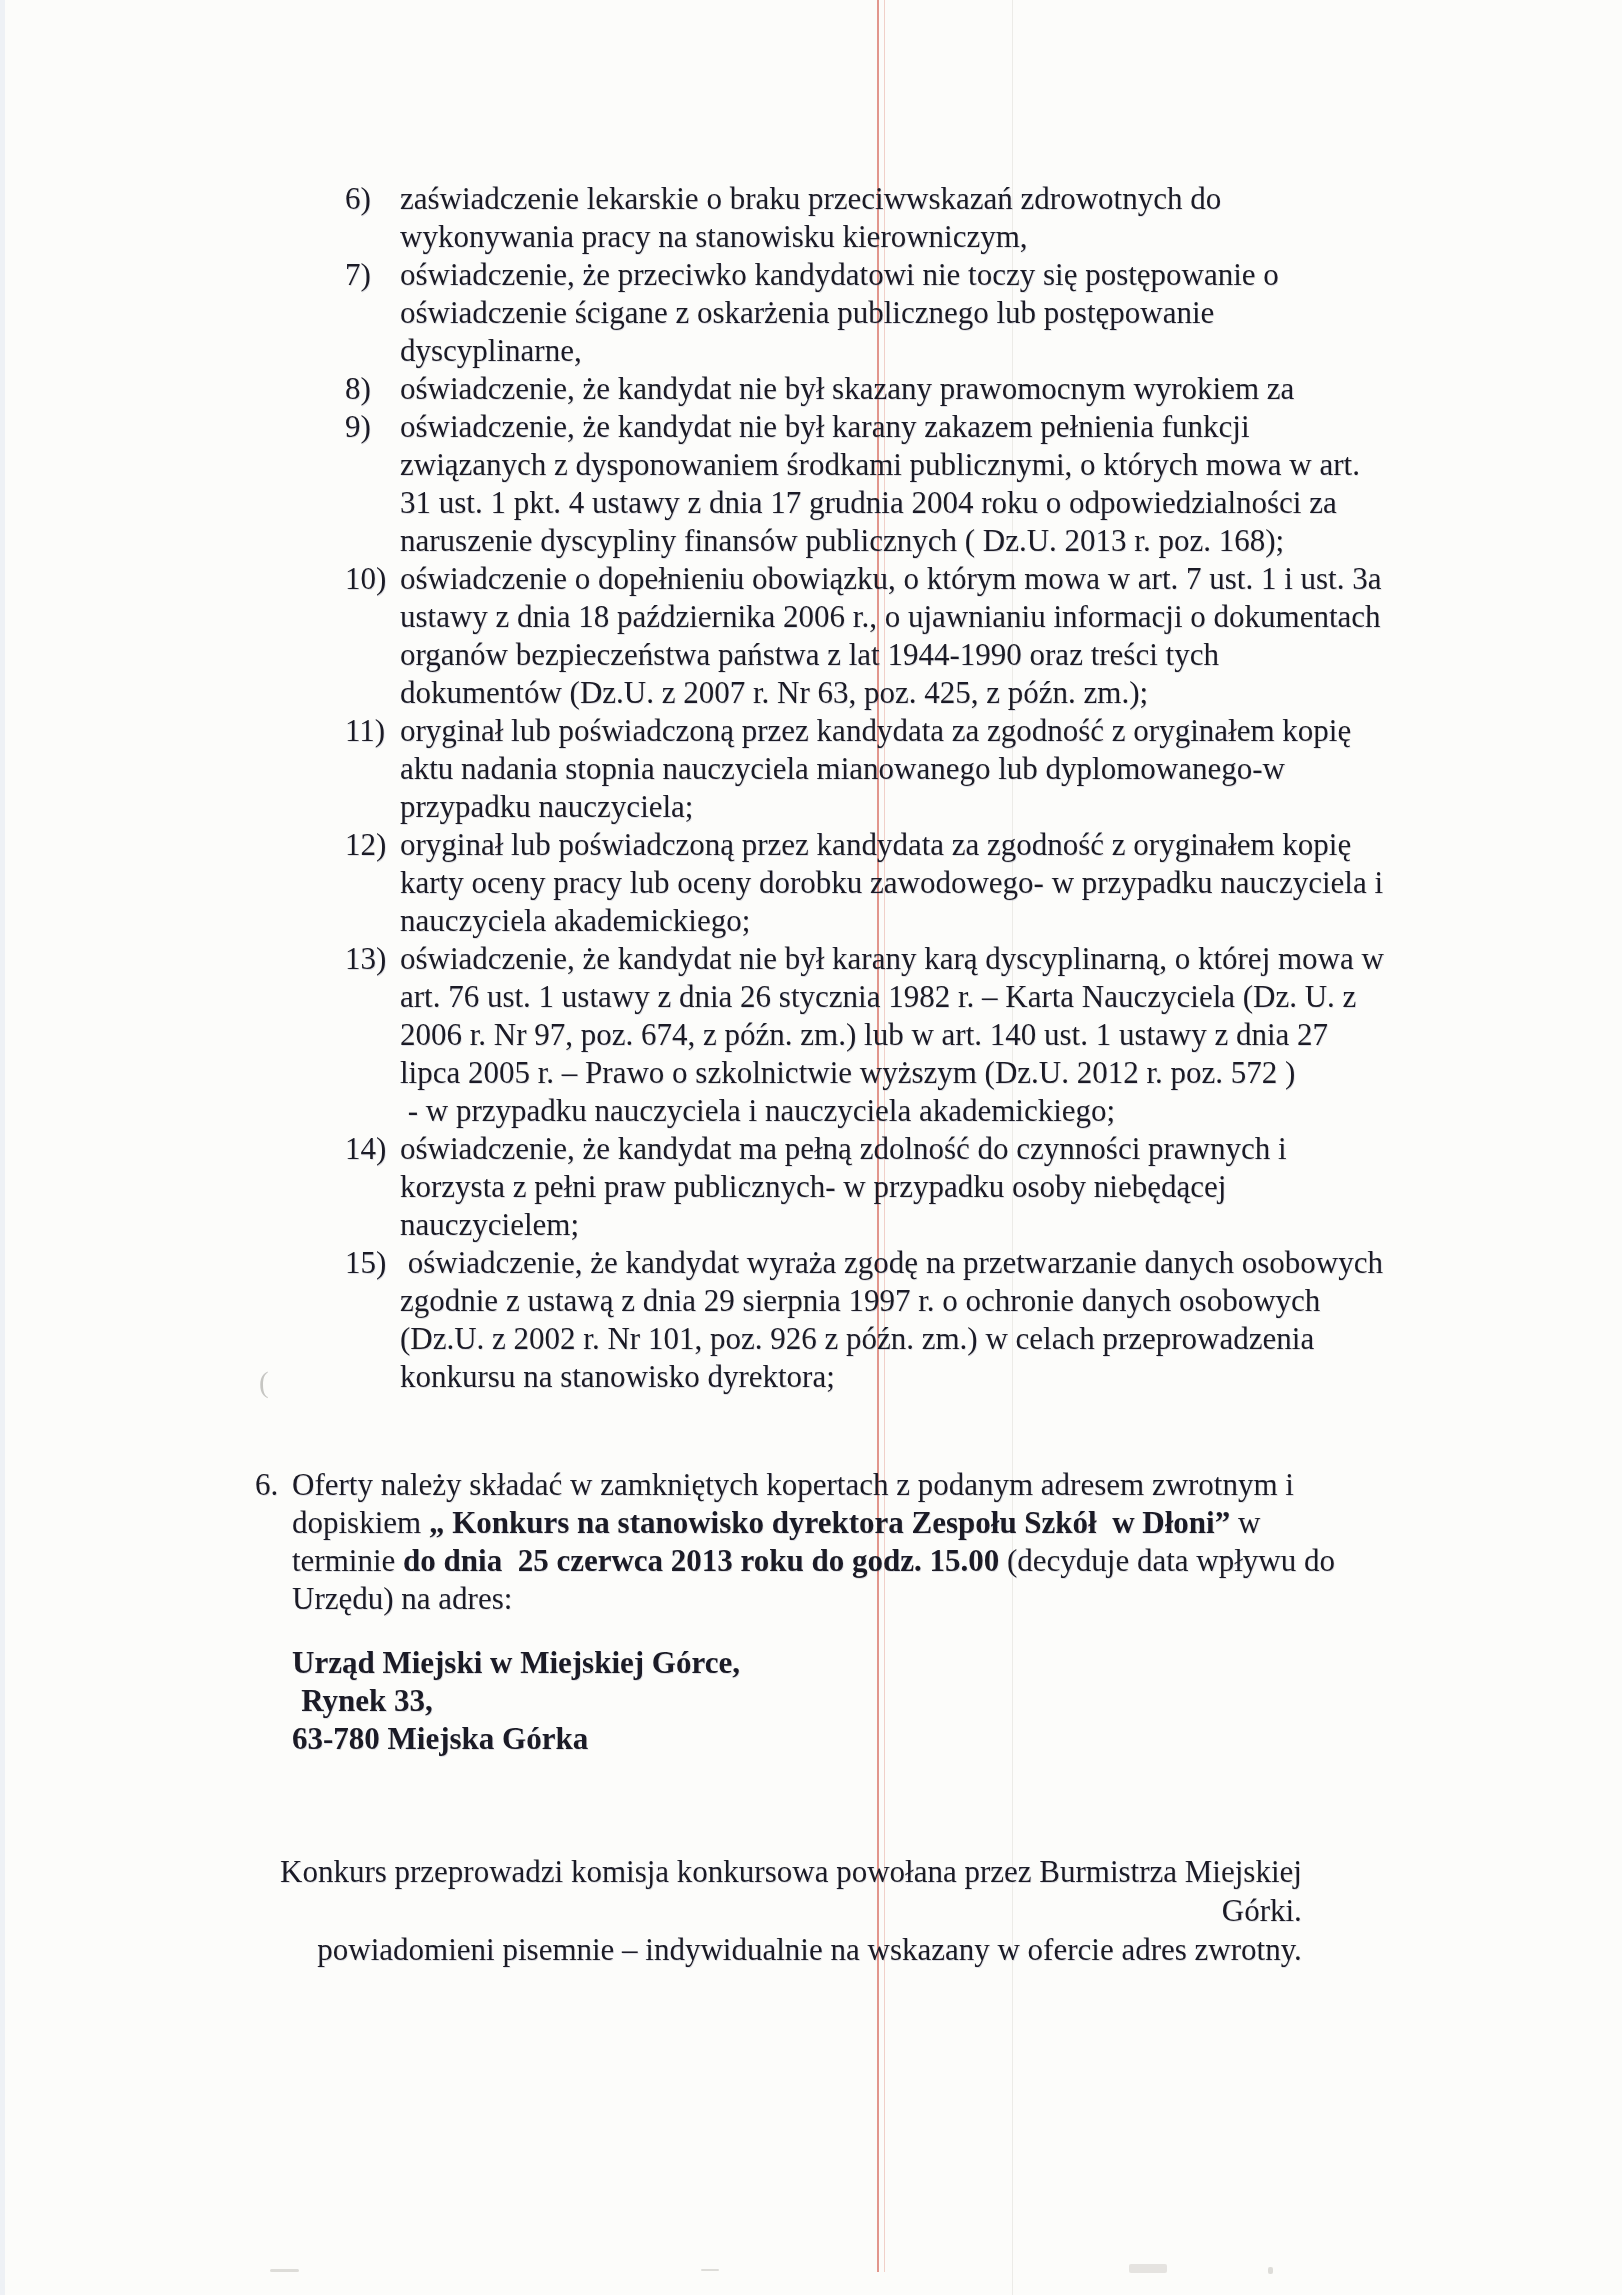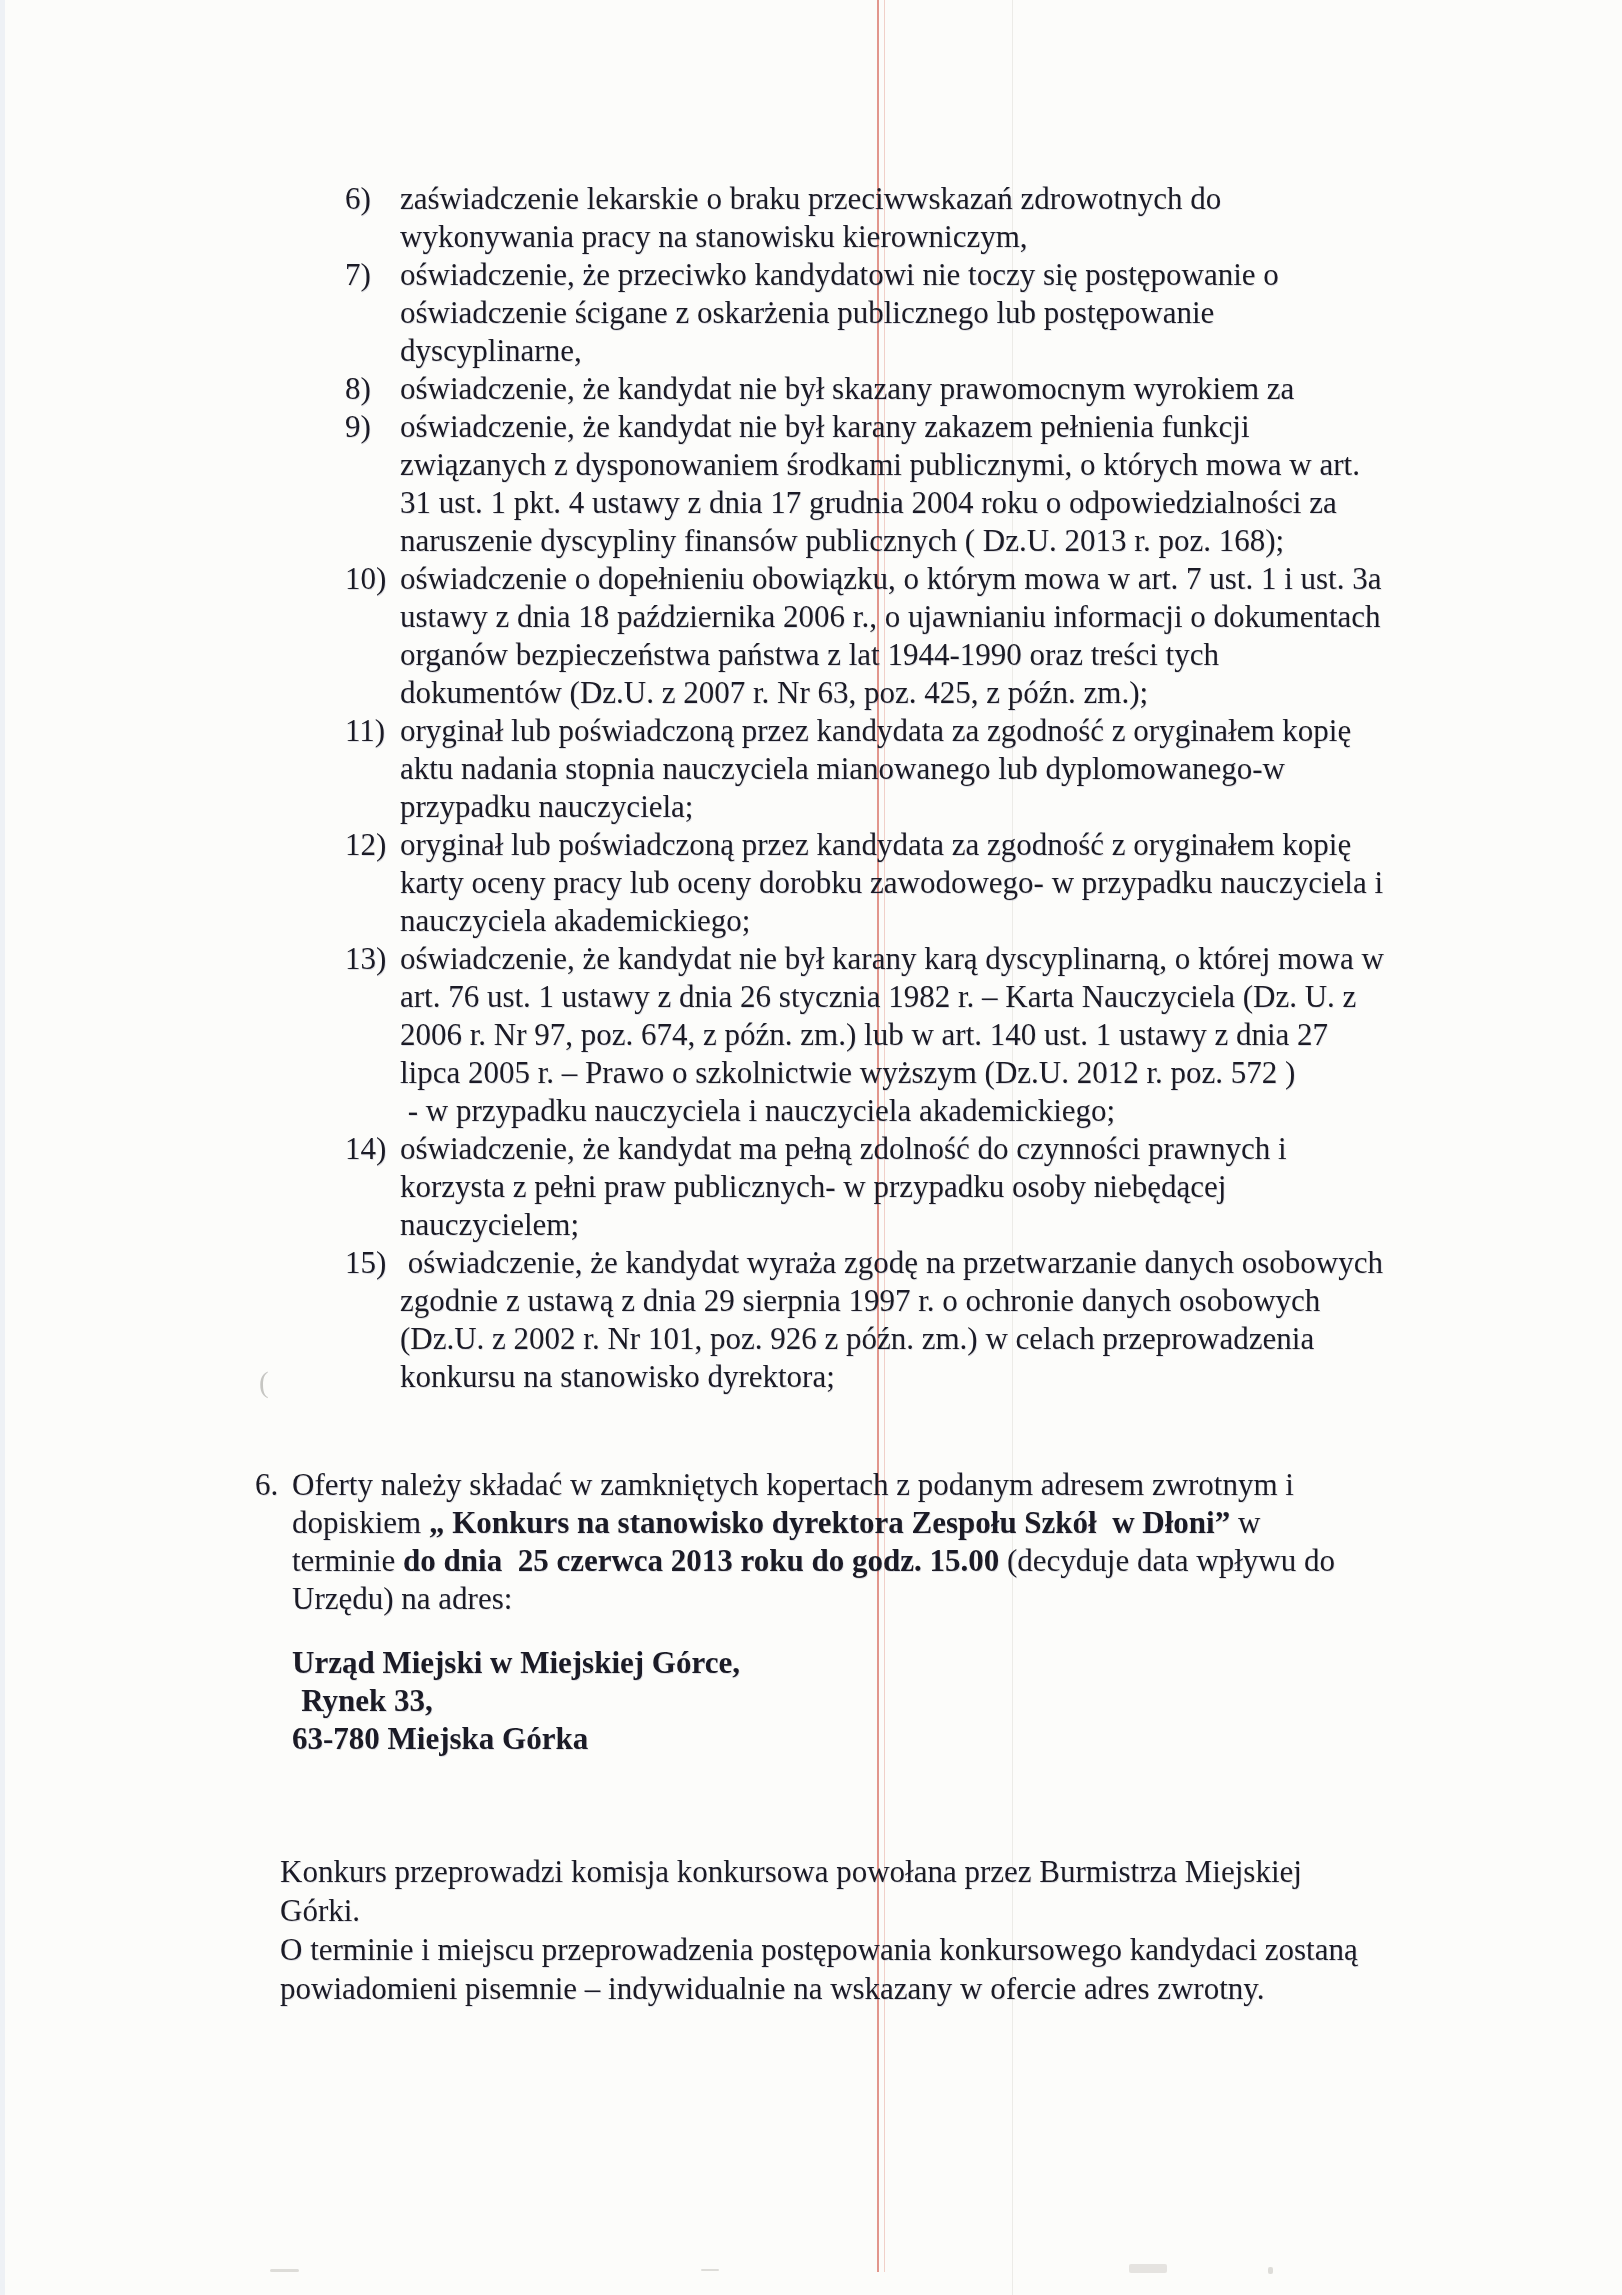"Konkurs przeprowadzi komisja konkursowa" .closing .line { text-align: none -> right }
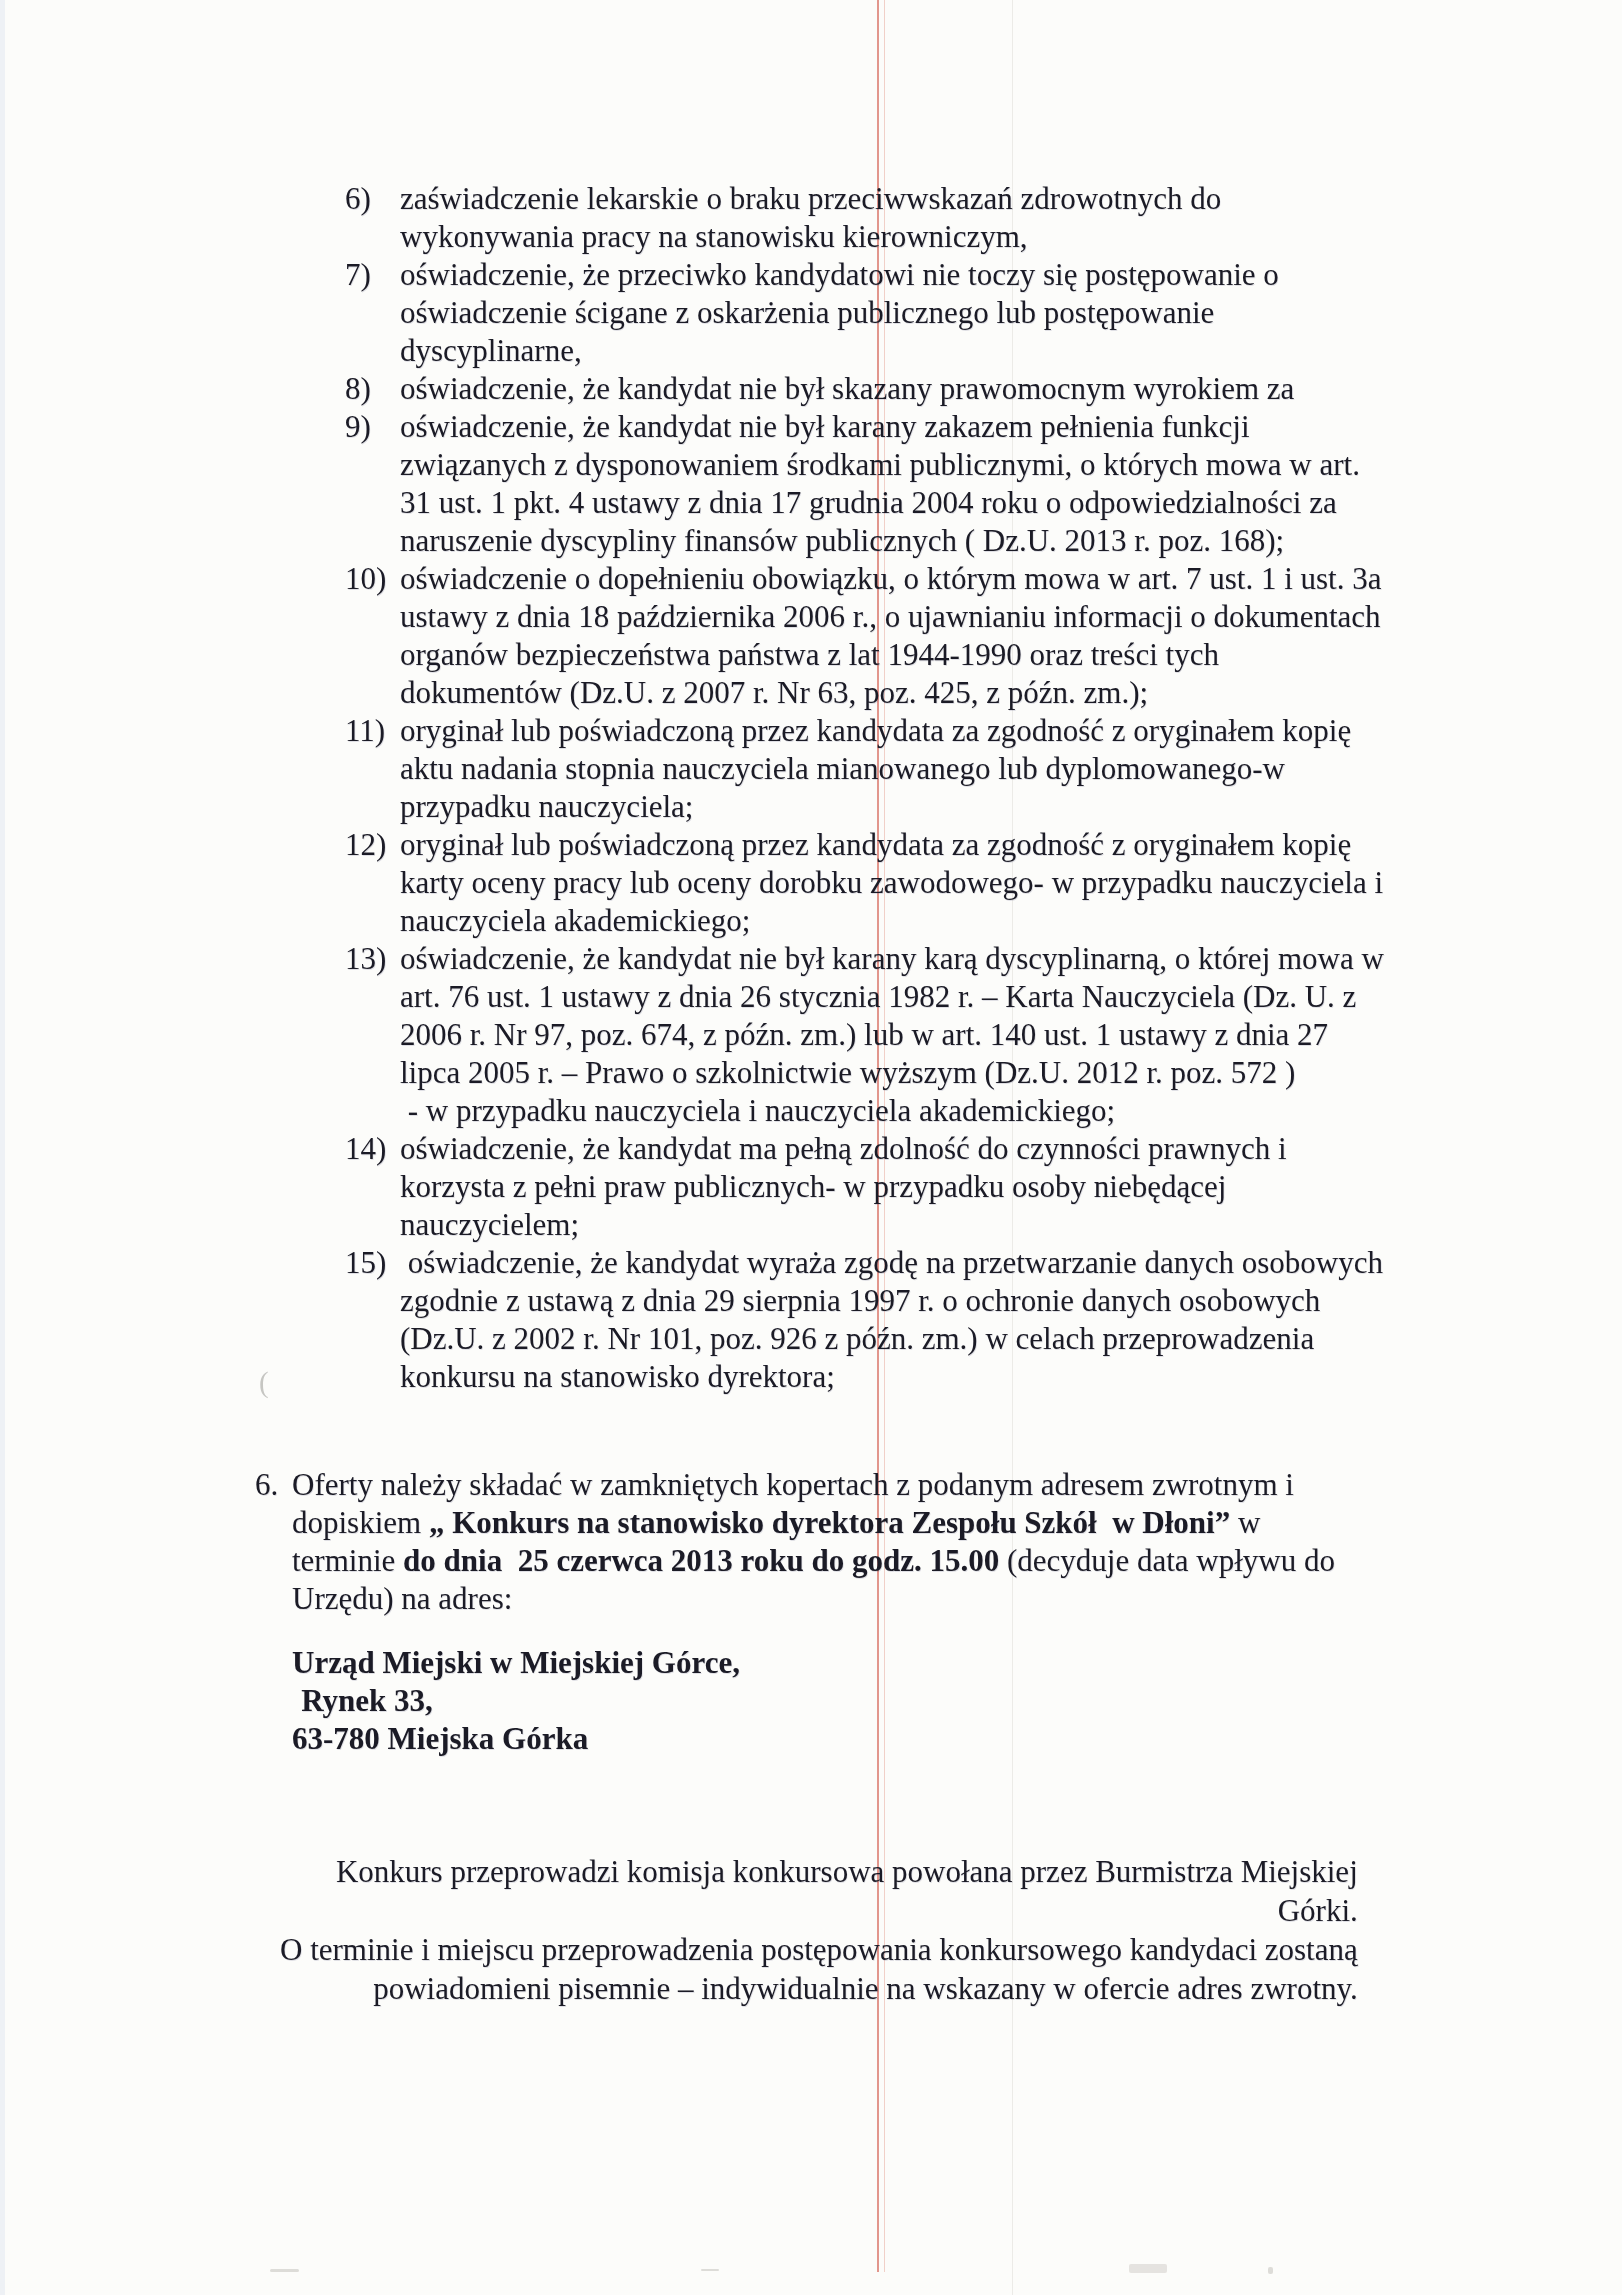"O terminie i miejscu przeprowadzenia" div.line { html: <div>O terminie i miejscu przeprowadzenia postępowania konkursowego kandydaci zostaną</div> -> none }
